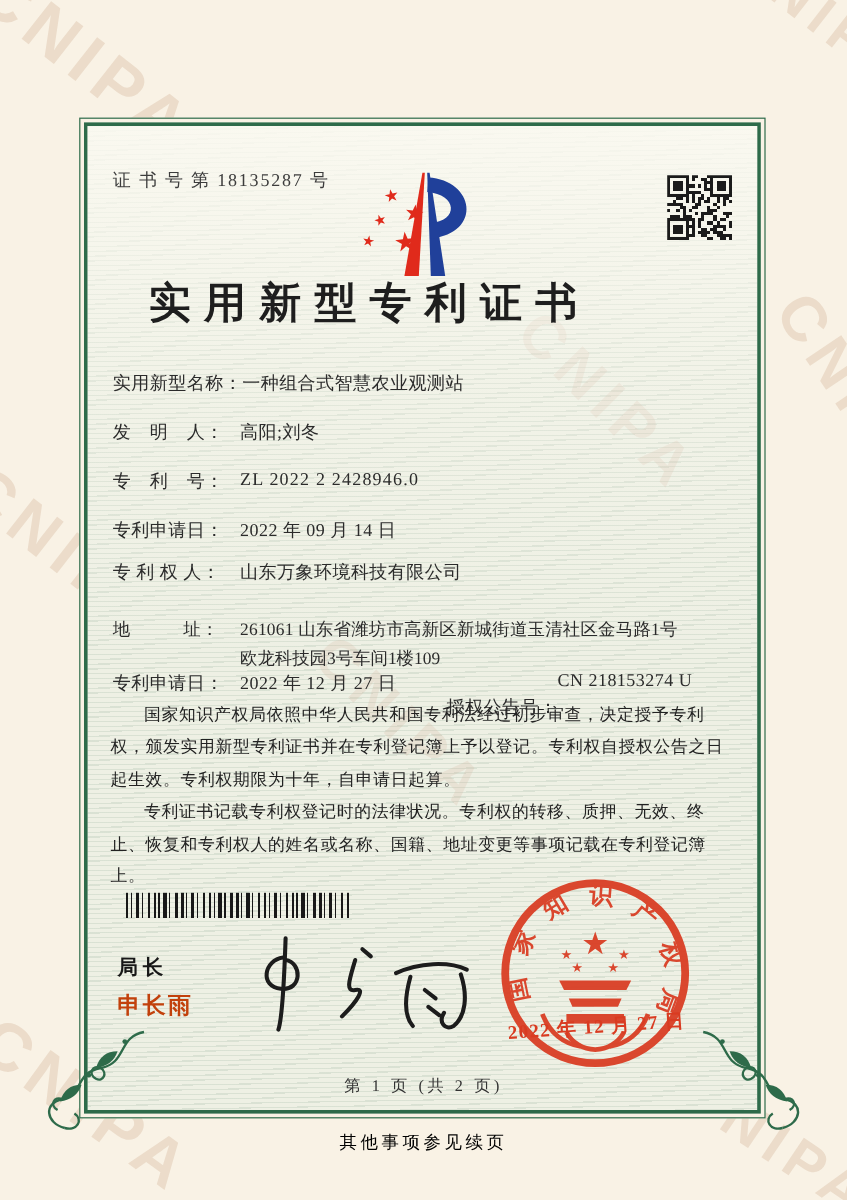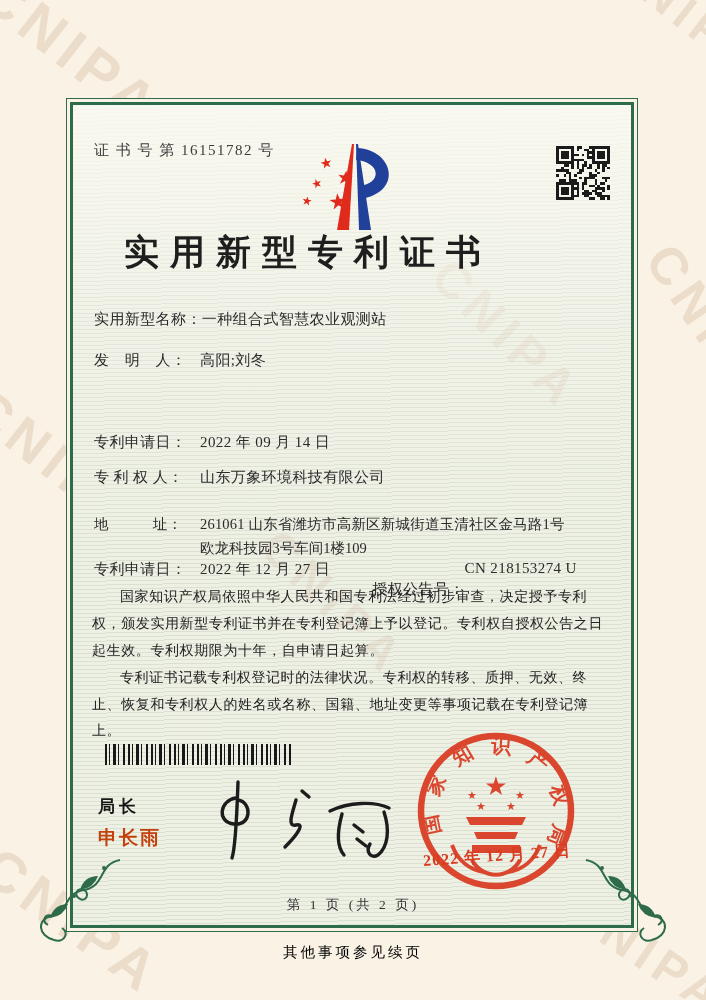"证 书 号 第 16151782" div.abs { text: 16151782 -> 18135287 }
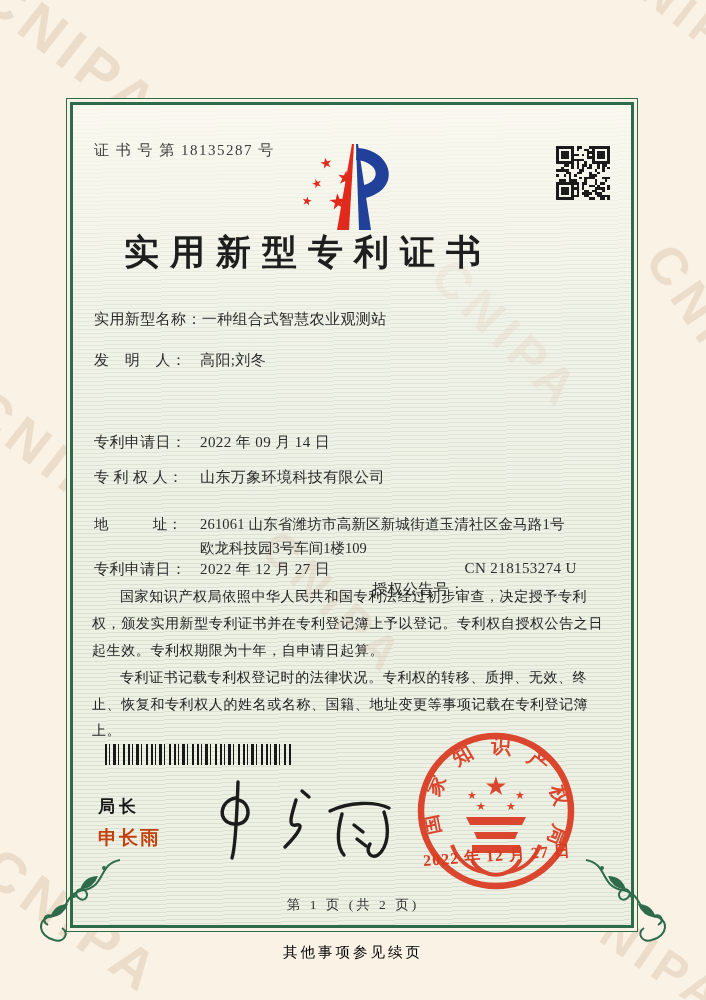"专 利 号：" div.row { html: none -> <div> <span>专 利 号：</span> <span>ZL 2022 2 2428946.0</span> </div> }
